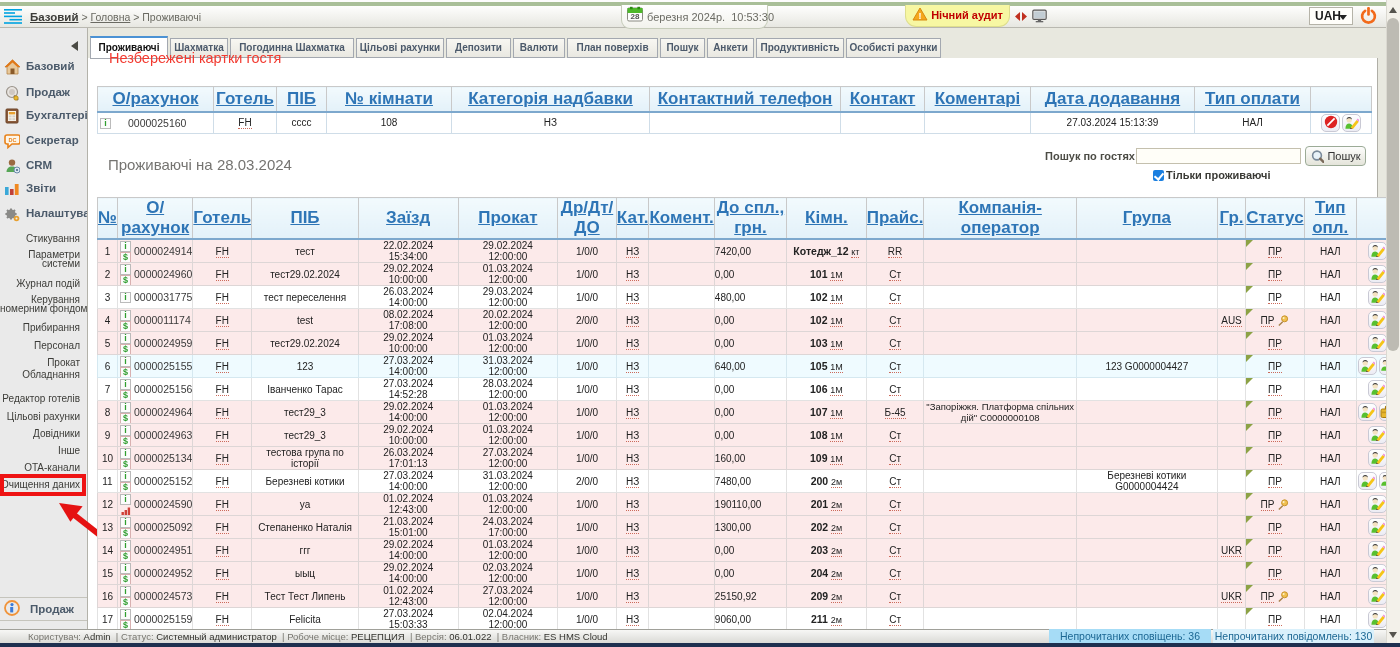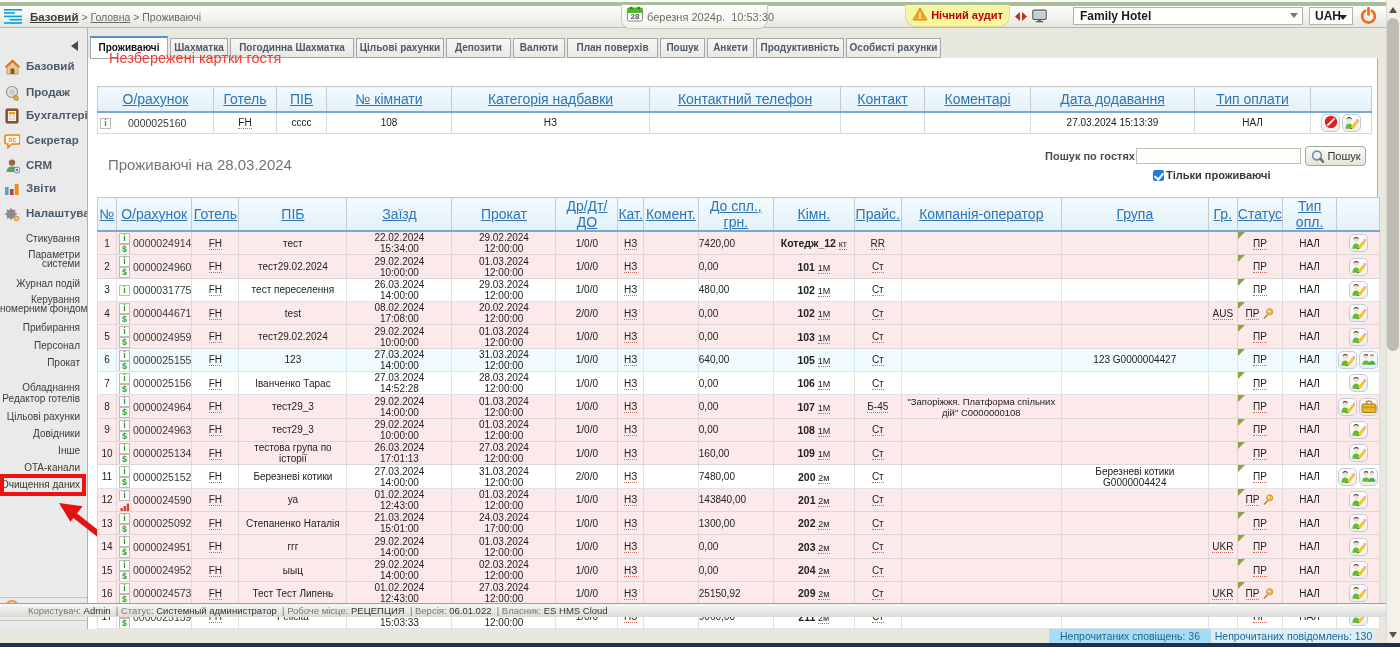"Family Hotel" div.abs { html: <div>Family Hotel<span></span></div> -> none }
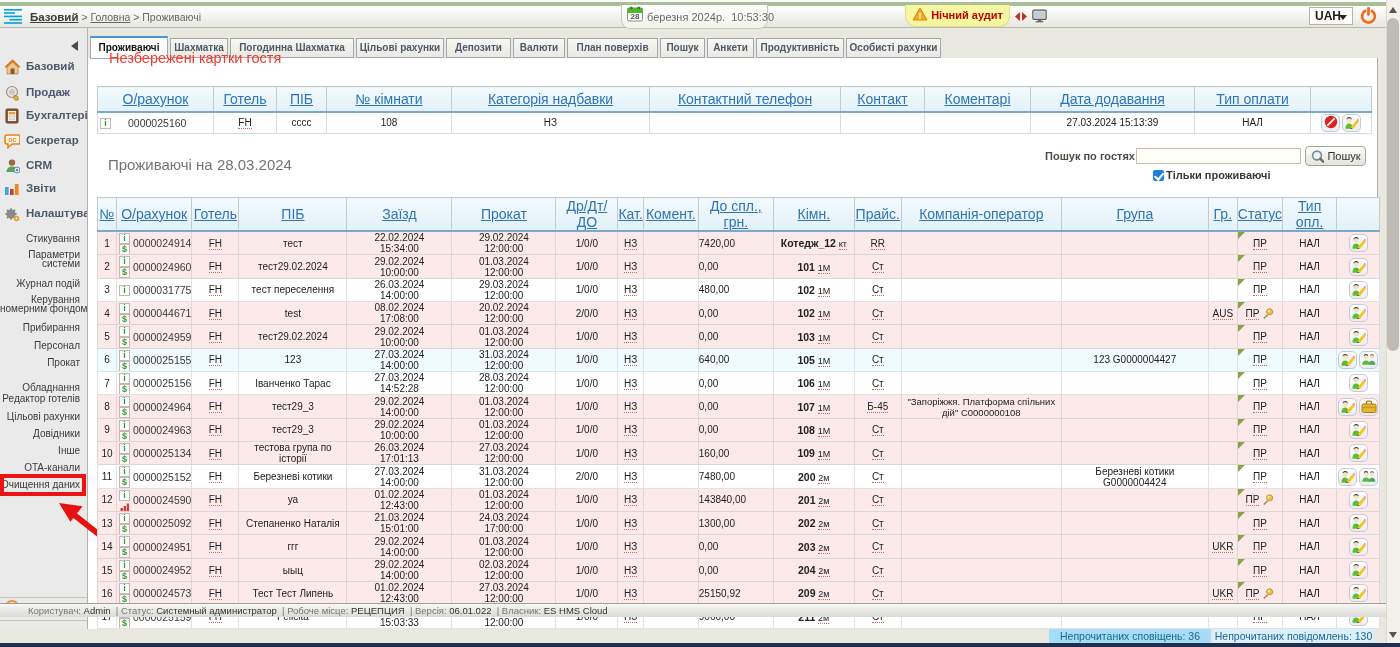"О/рахунок" th { font-size: 14px -> 17px; font-weight: normal -> bold }
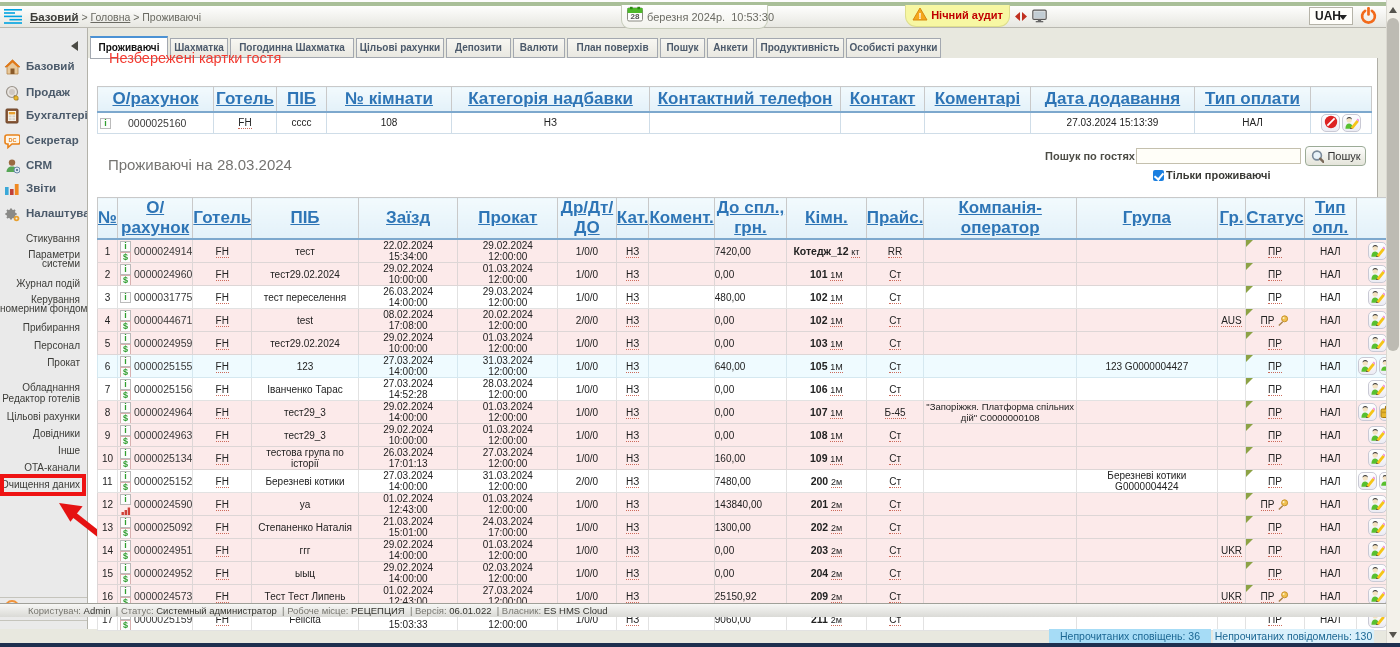"0000044671" span.num { text: 0000044671 -> 0000011174 }
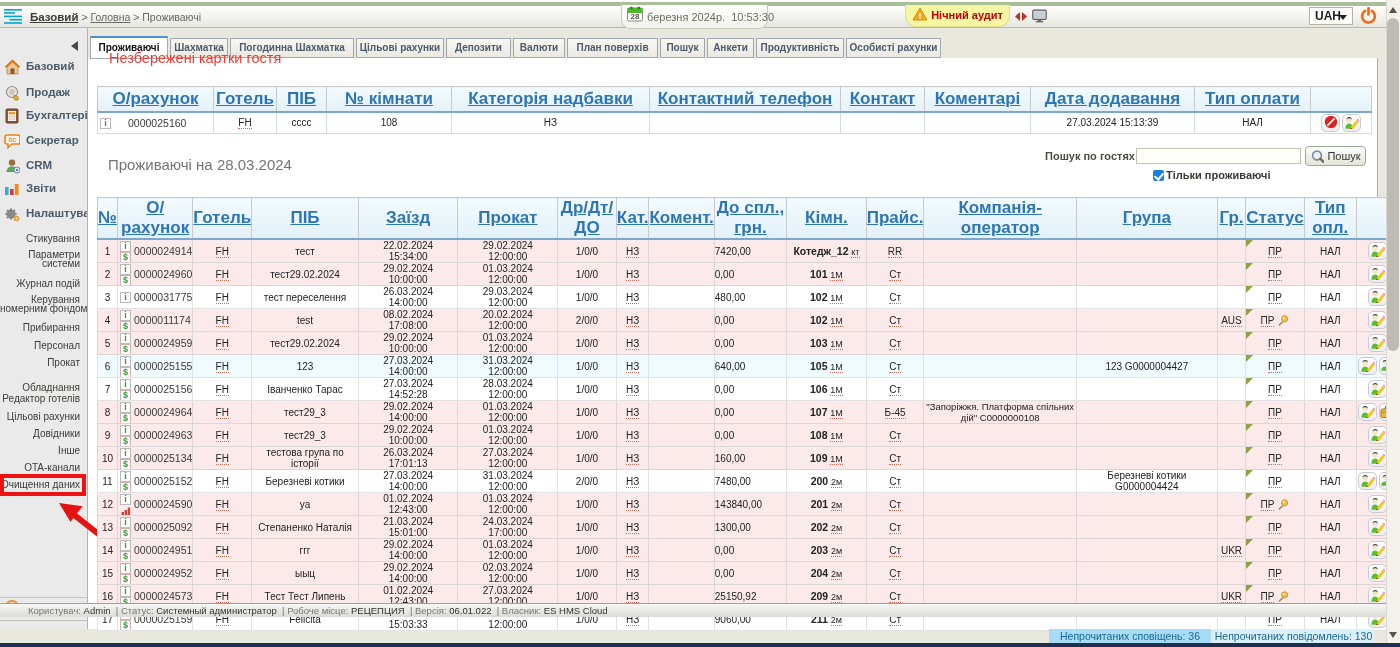"Обладнання" div.sitem { top: 354px -> 341px }
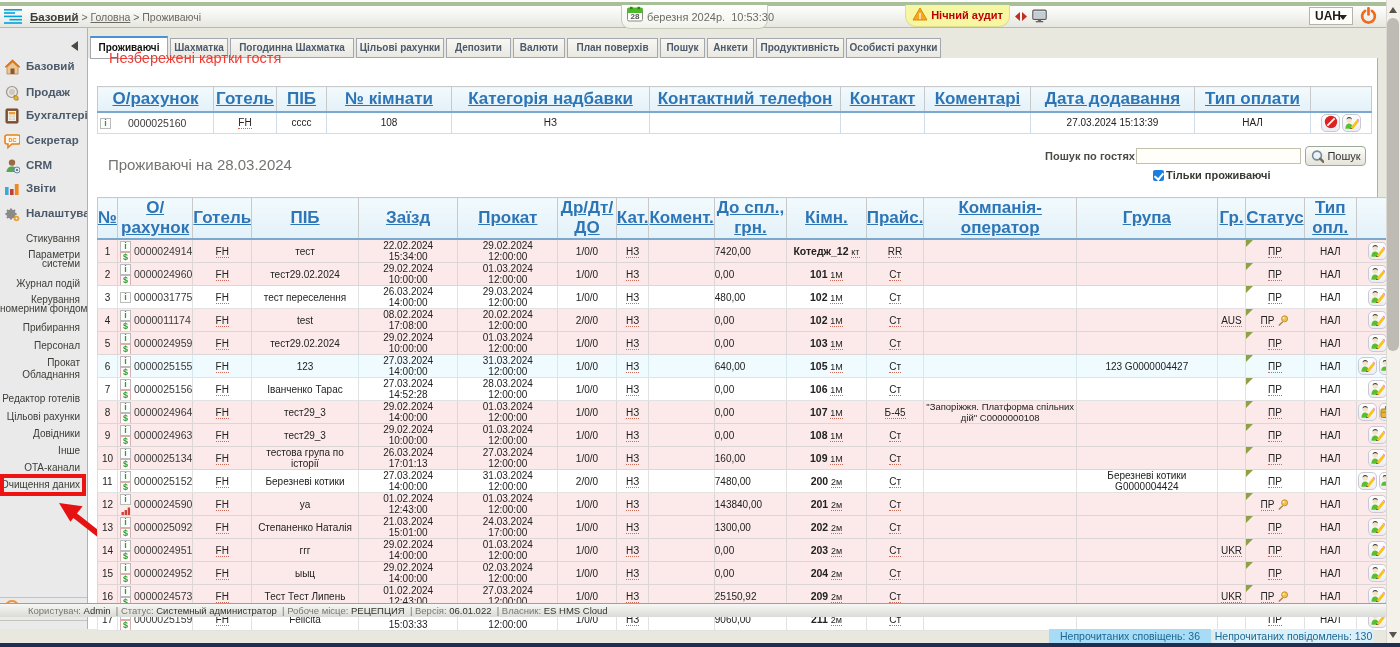"143840,00" td.sum { text: 143840,00 -> 190110,00 }
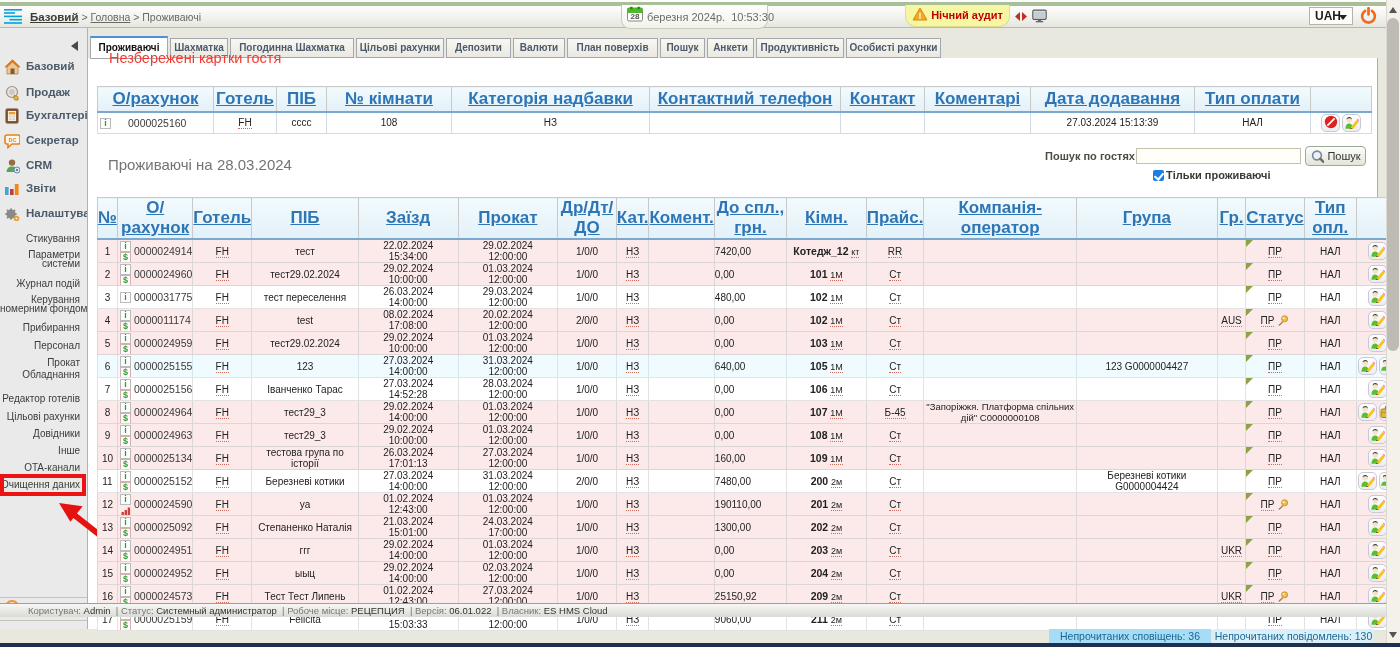"Користувач: Admin | Статус: Системный" #statusbar { top: 603px -> 629px }
